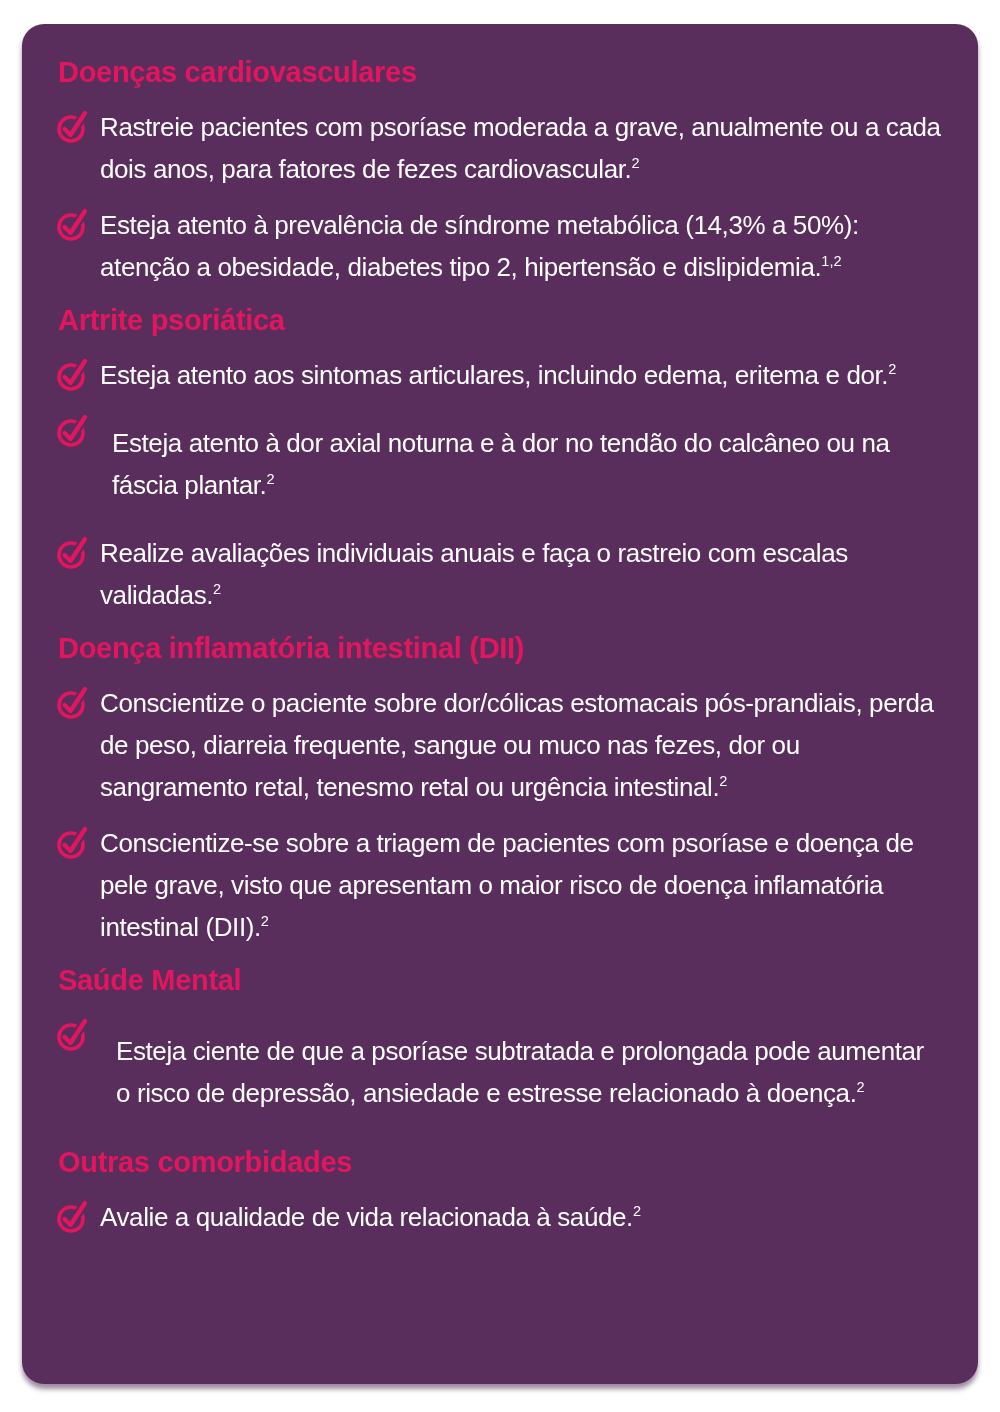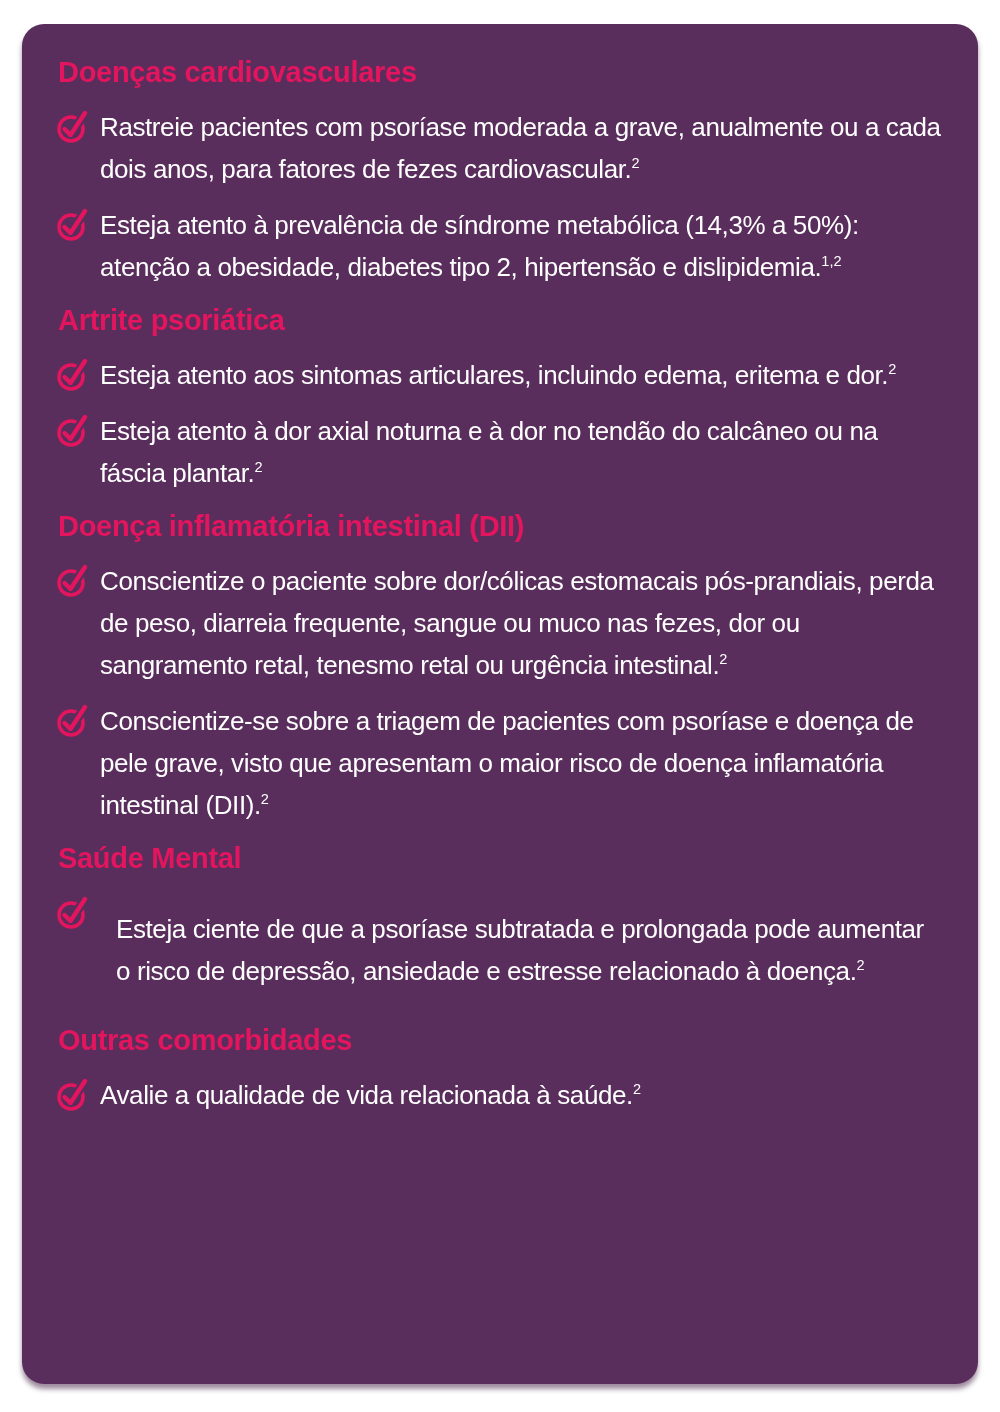"Esteja atento à dor axial" p.item-body { margin: 0 -> 12px }
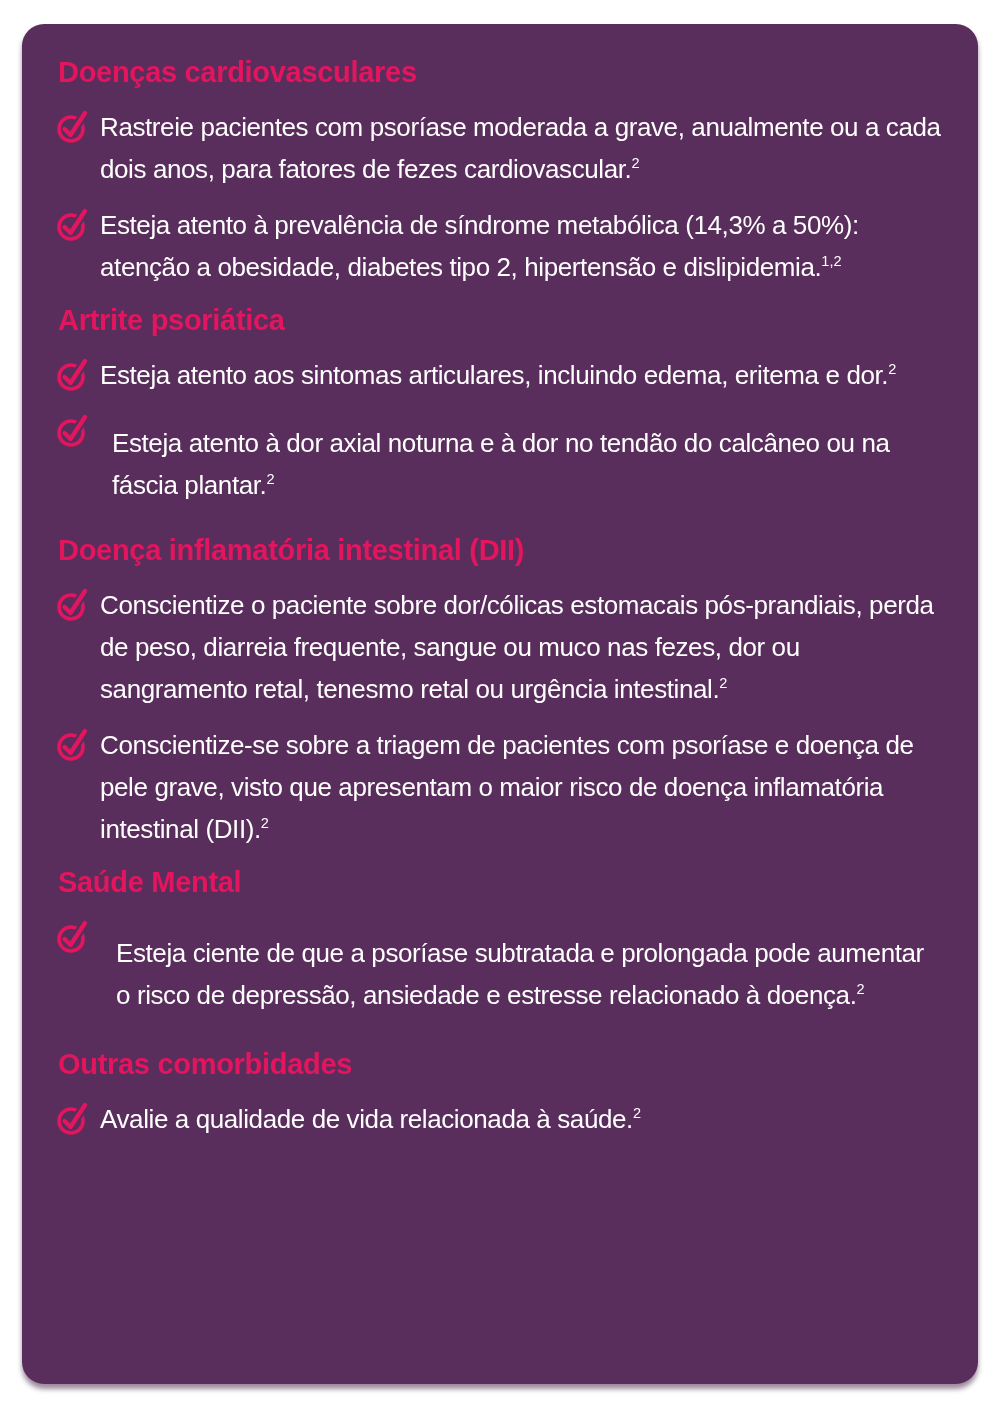"Realize avaliações individuais anuais e" li.check-item { html: none -> <li> <svg> <circle></circle> <path></path> <path></path> </svg> <p><span>Realize avaliações individuais anuais e faça o rastreio com escalas validadas.</span><sup>2</sup></p> </li> }
